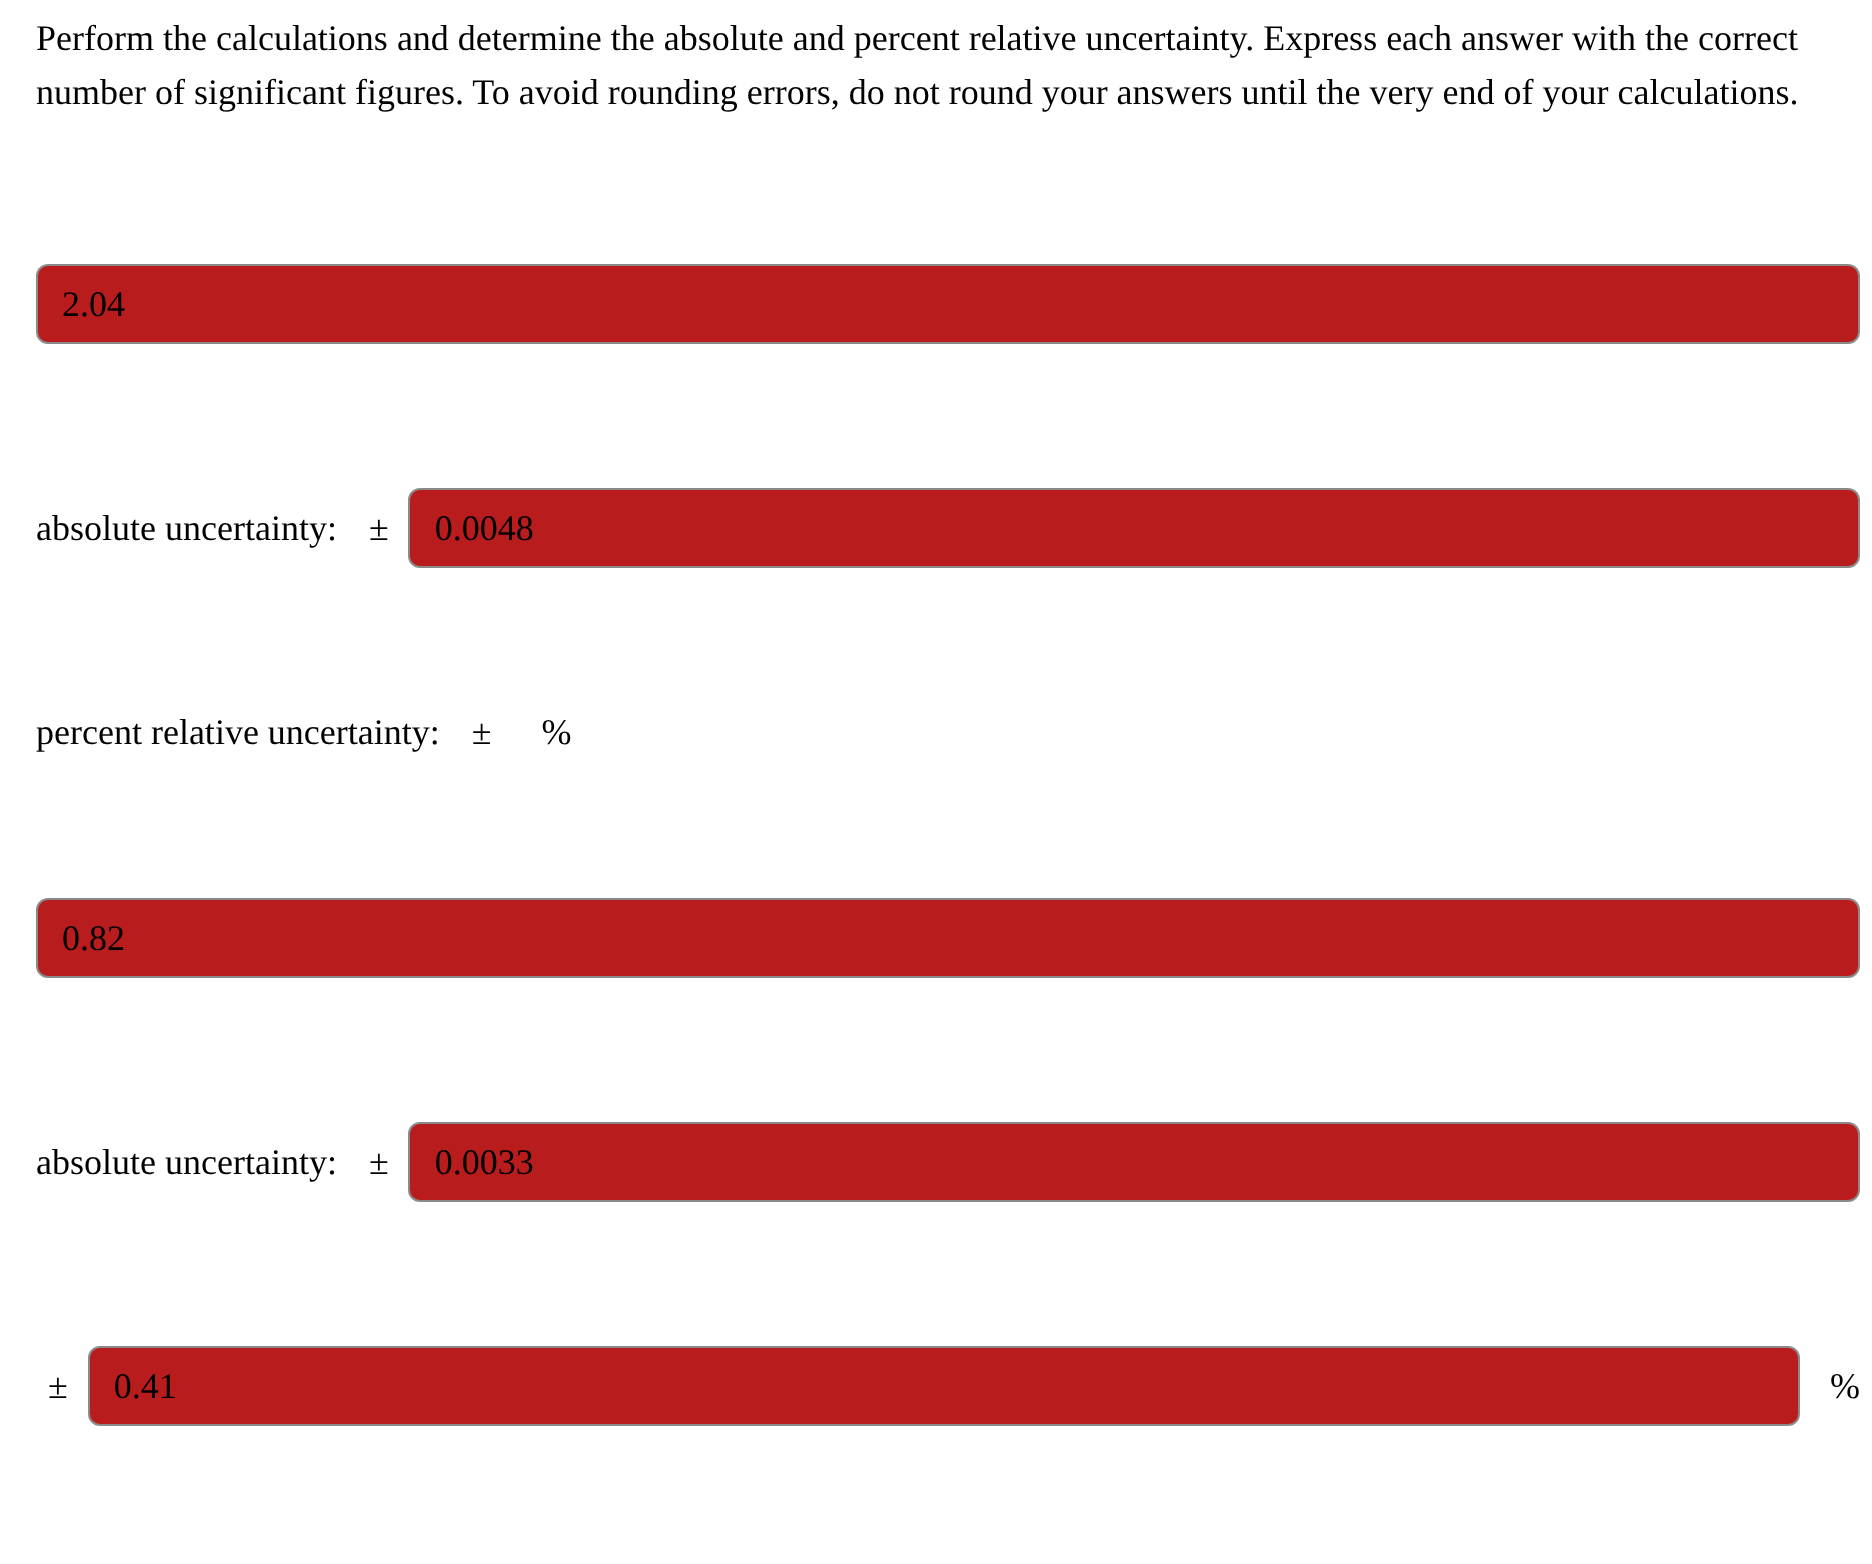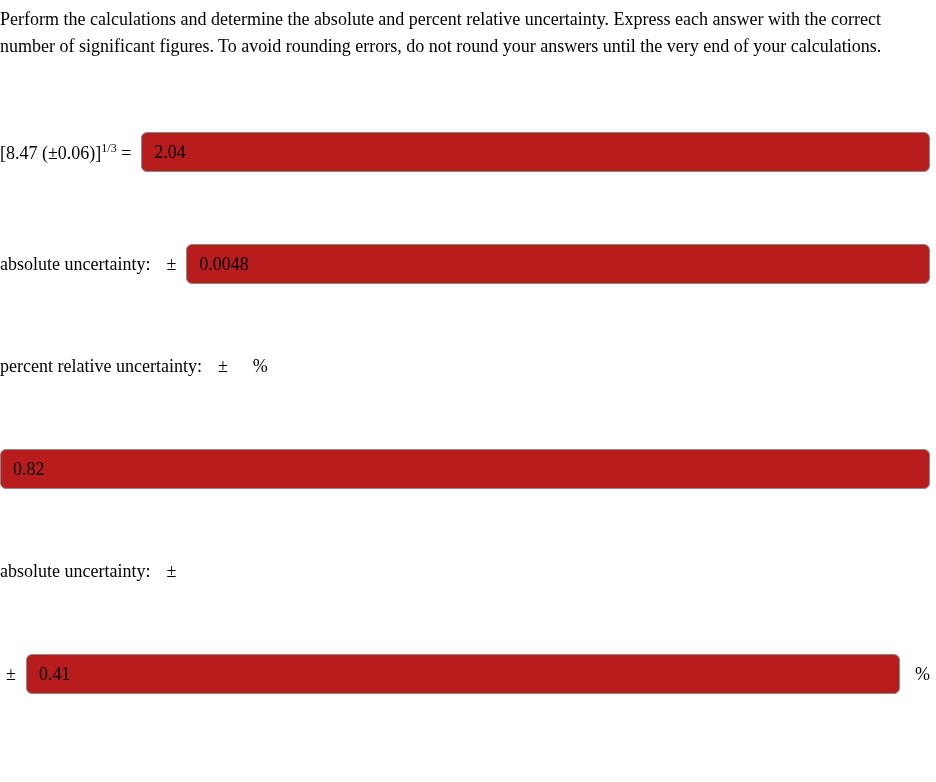"Perform the calculations and determine" .content { padding: 6px 6px 0 0 -> 6px 6px 0 18px }
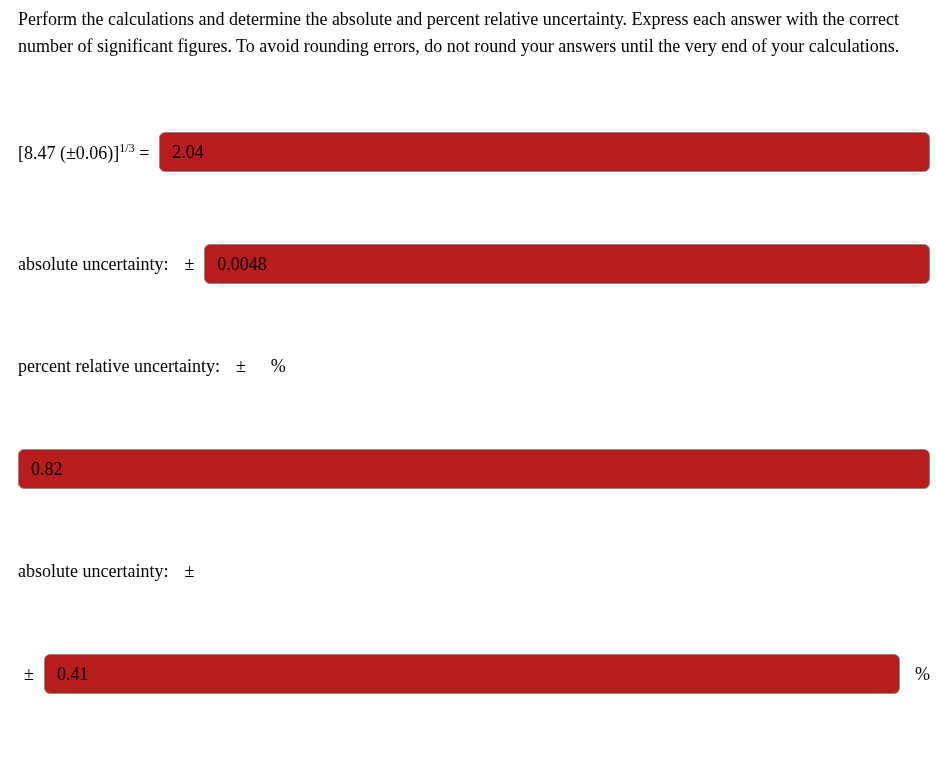"[8.47 (±0.06)]1/3 =" span.label { html: <span> <span>[8.47 (±0.06)]</span><sup>1/3</sup><span> =</span> </span> -> none }
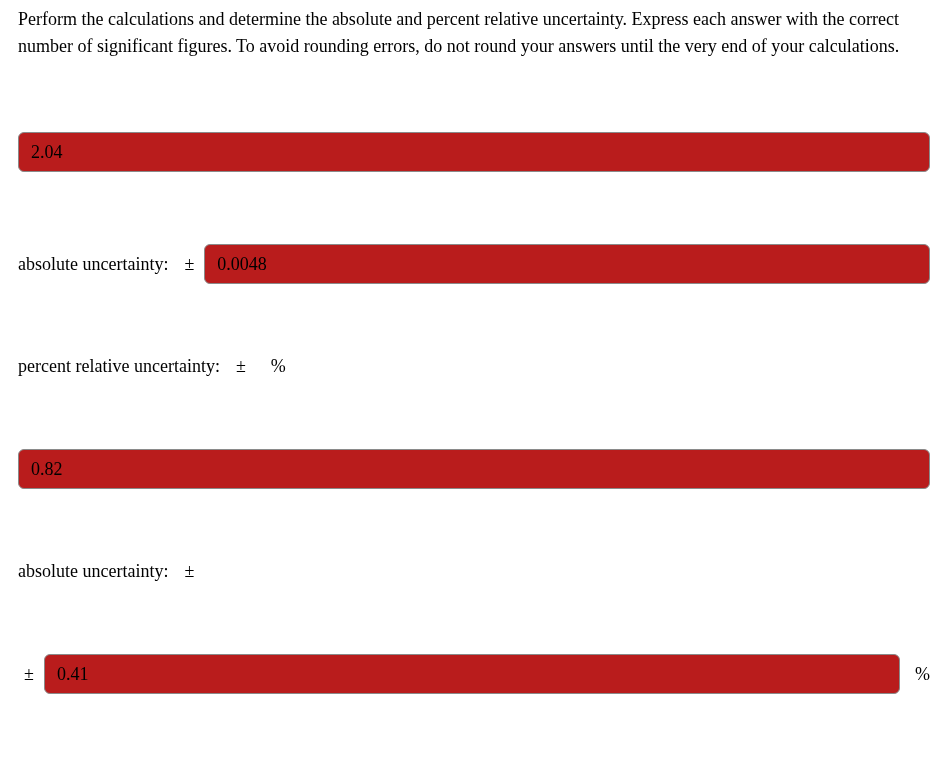"0.0033" input.answer-input { html: none -> <input> }
